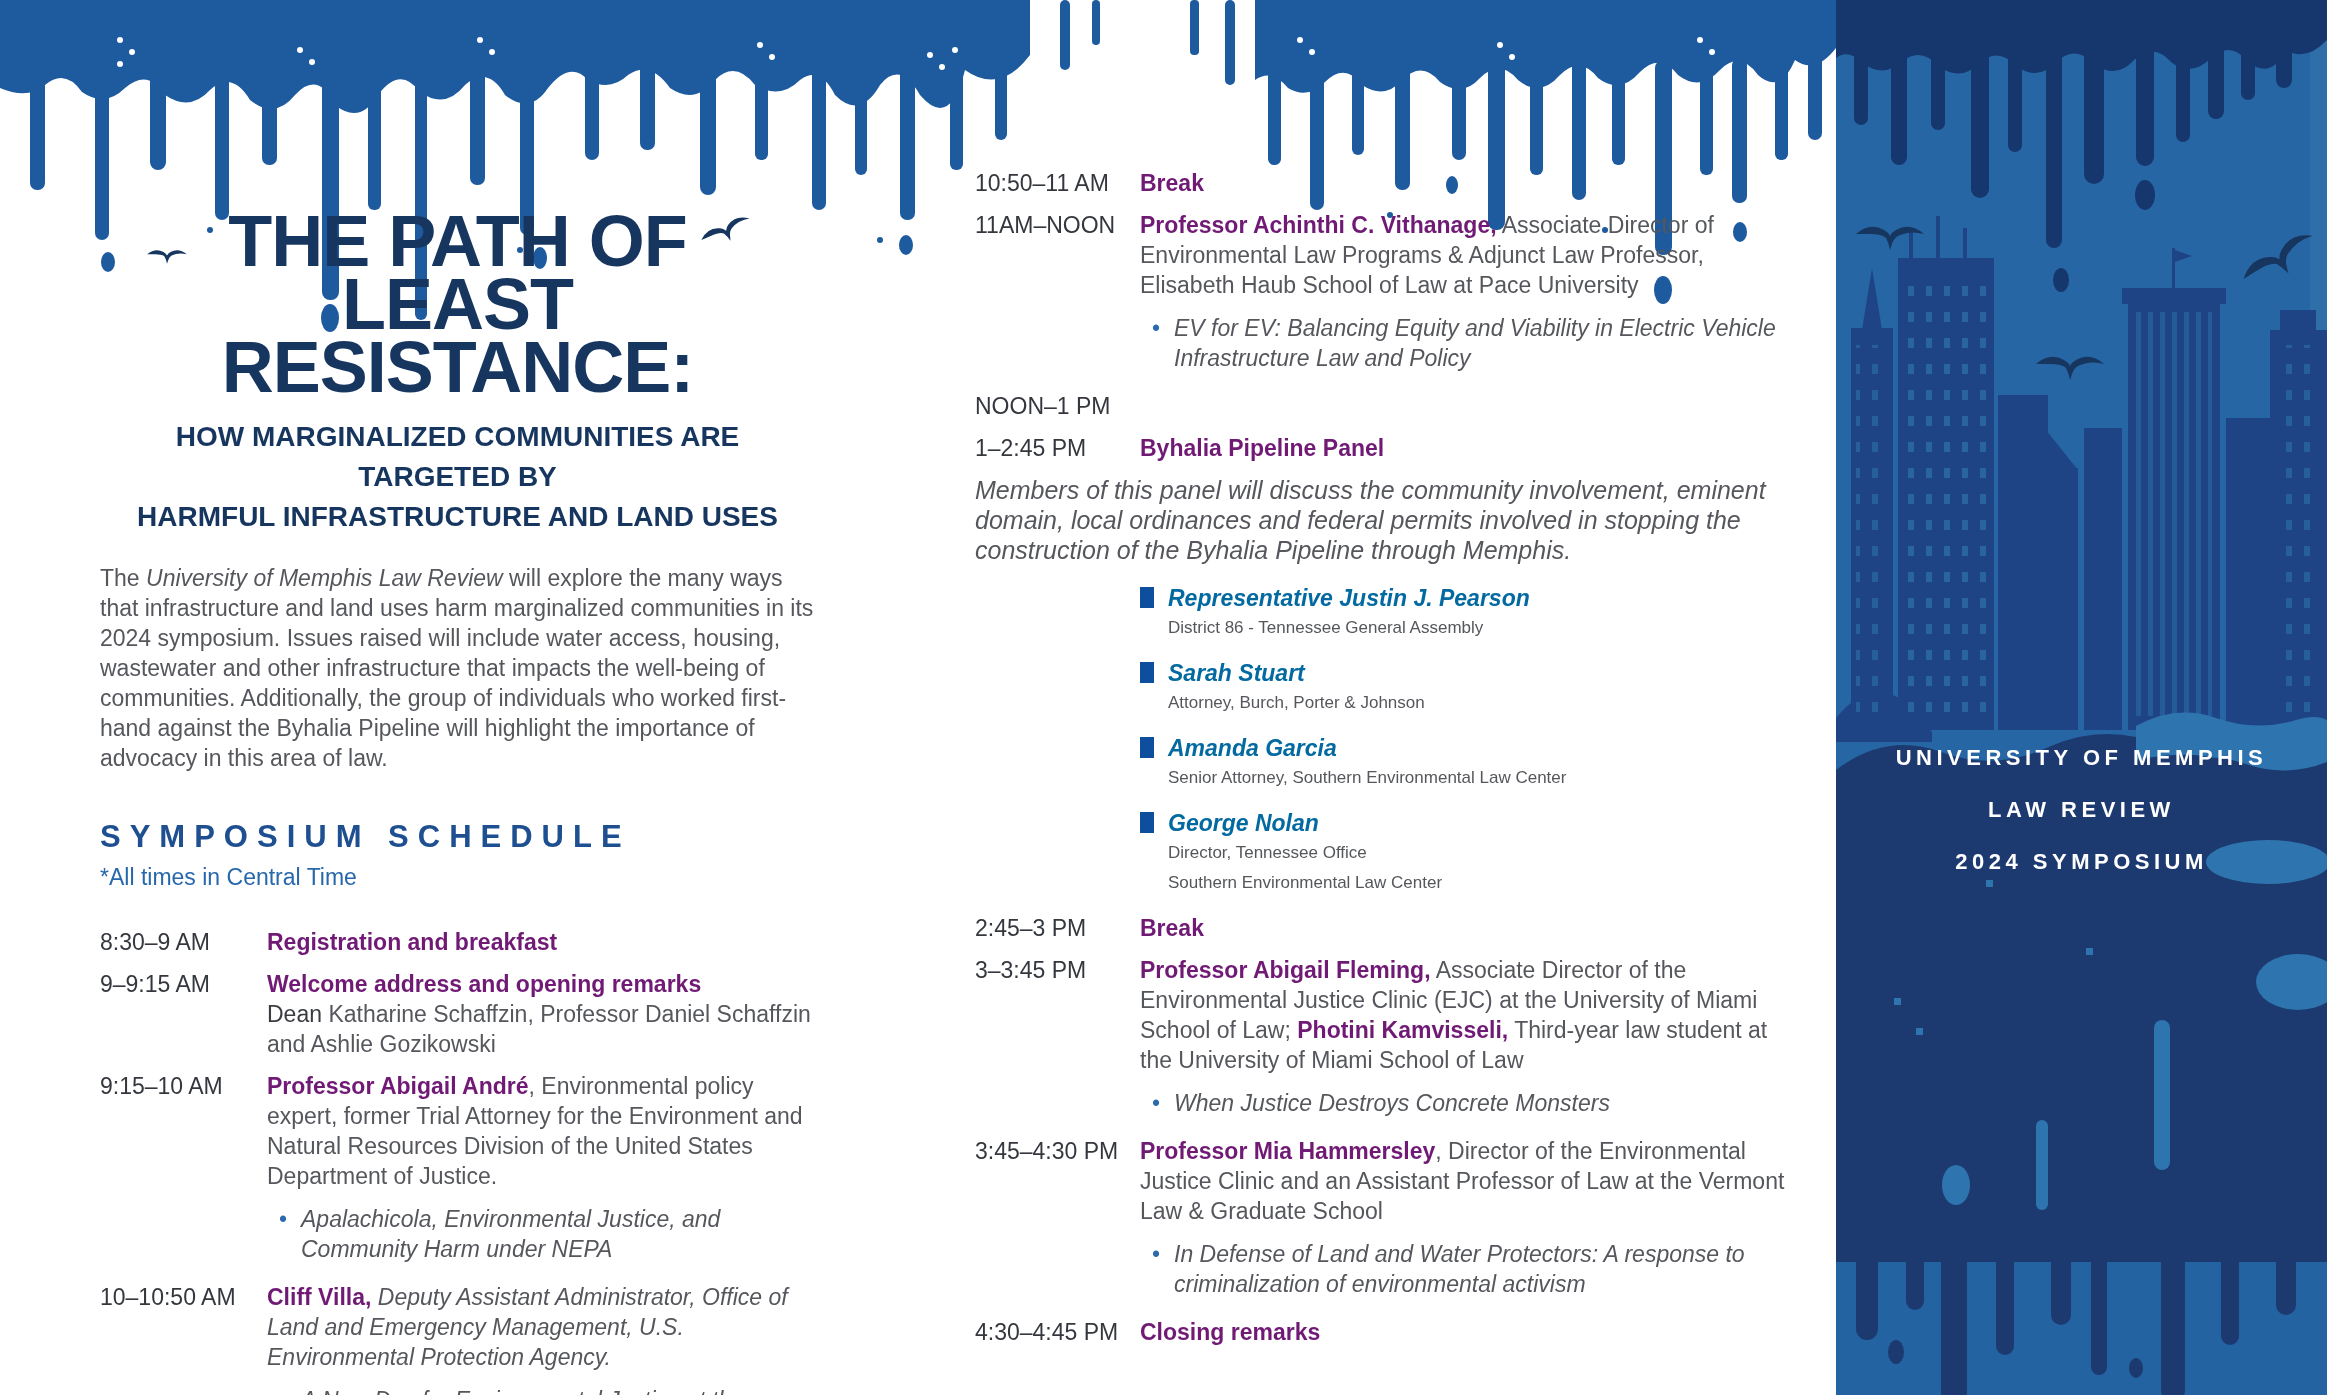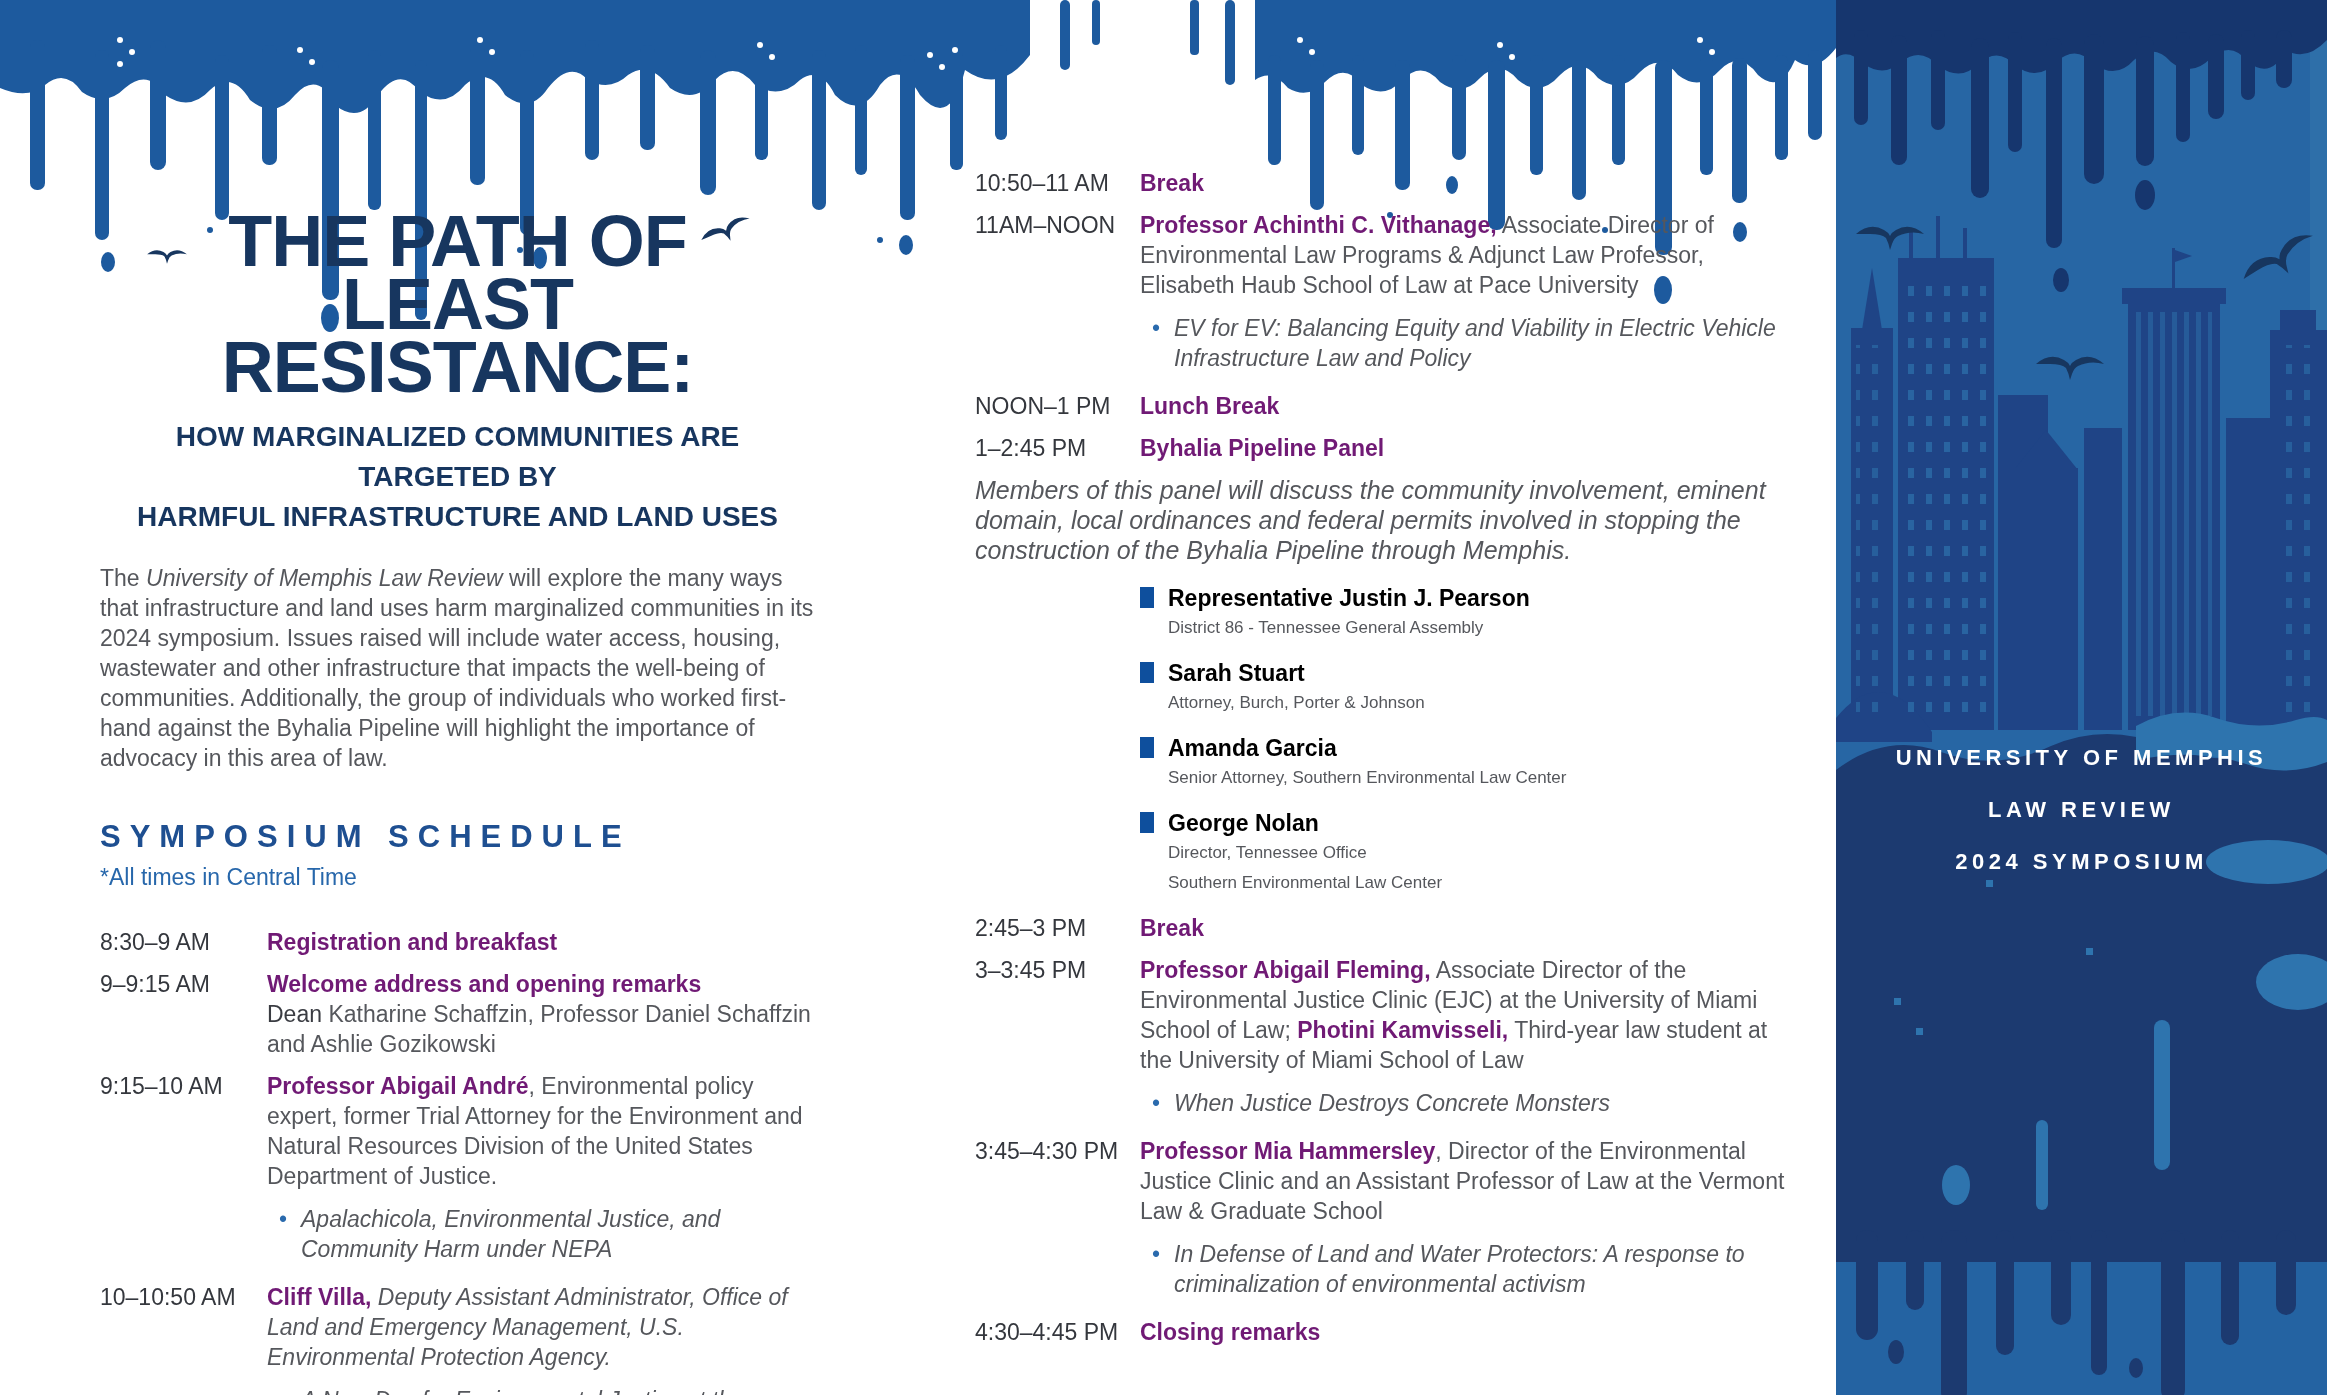"Lunch Break" div.desc { html: <div><span>Lunch Break</span></div> -> none }
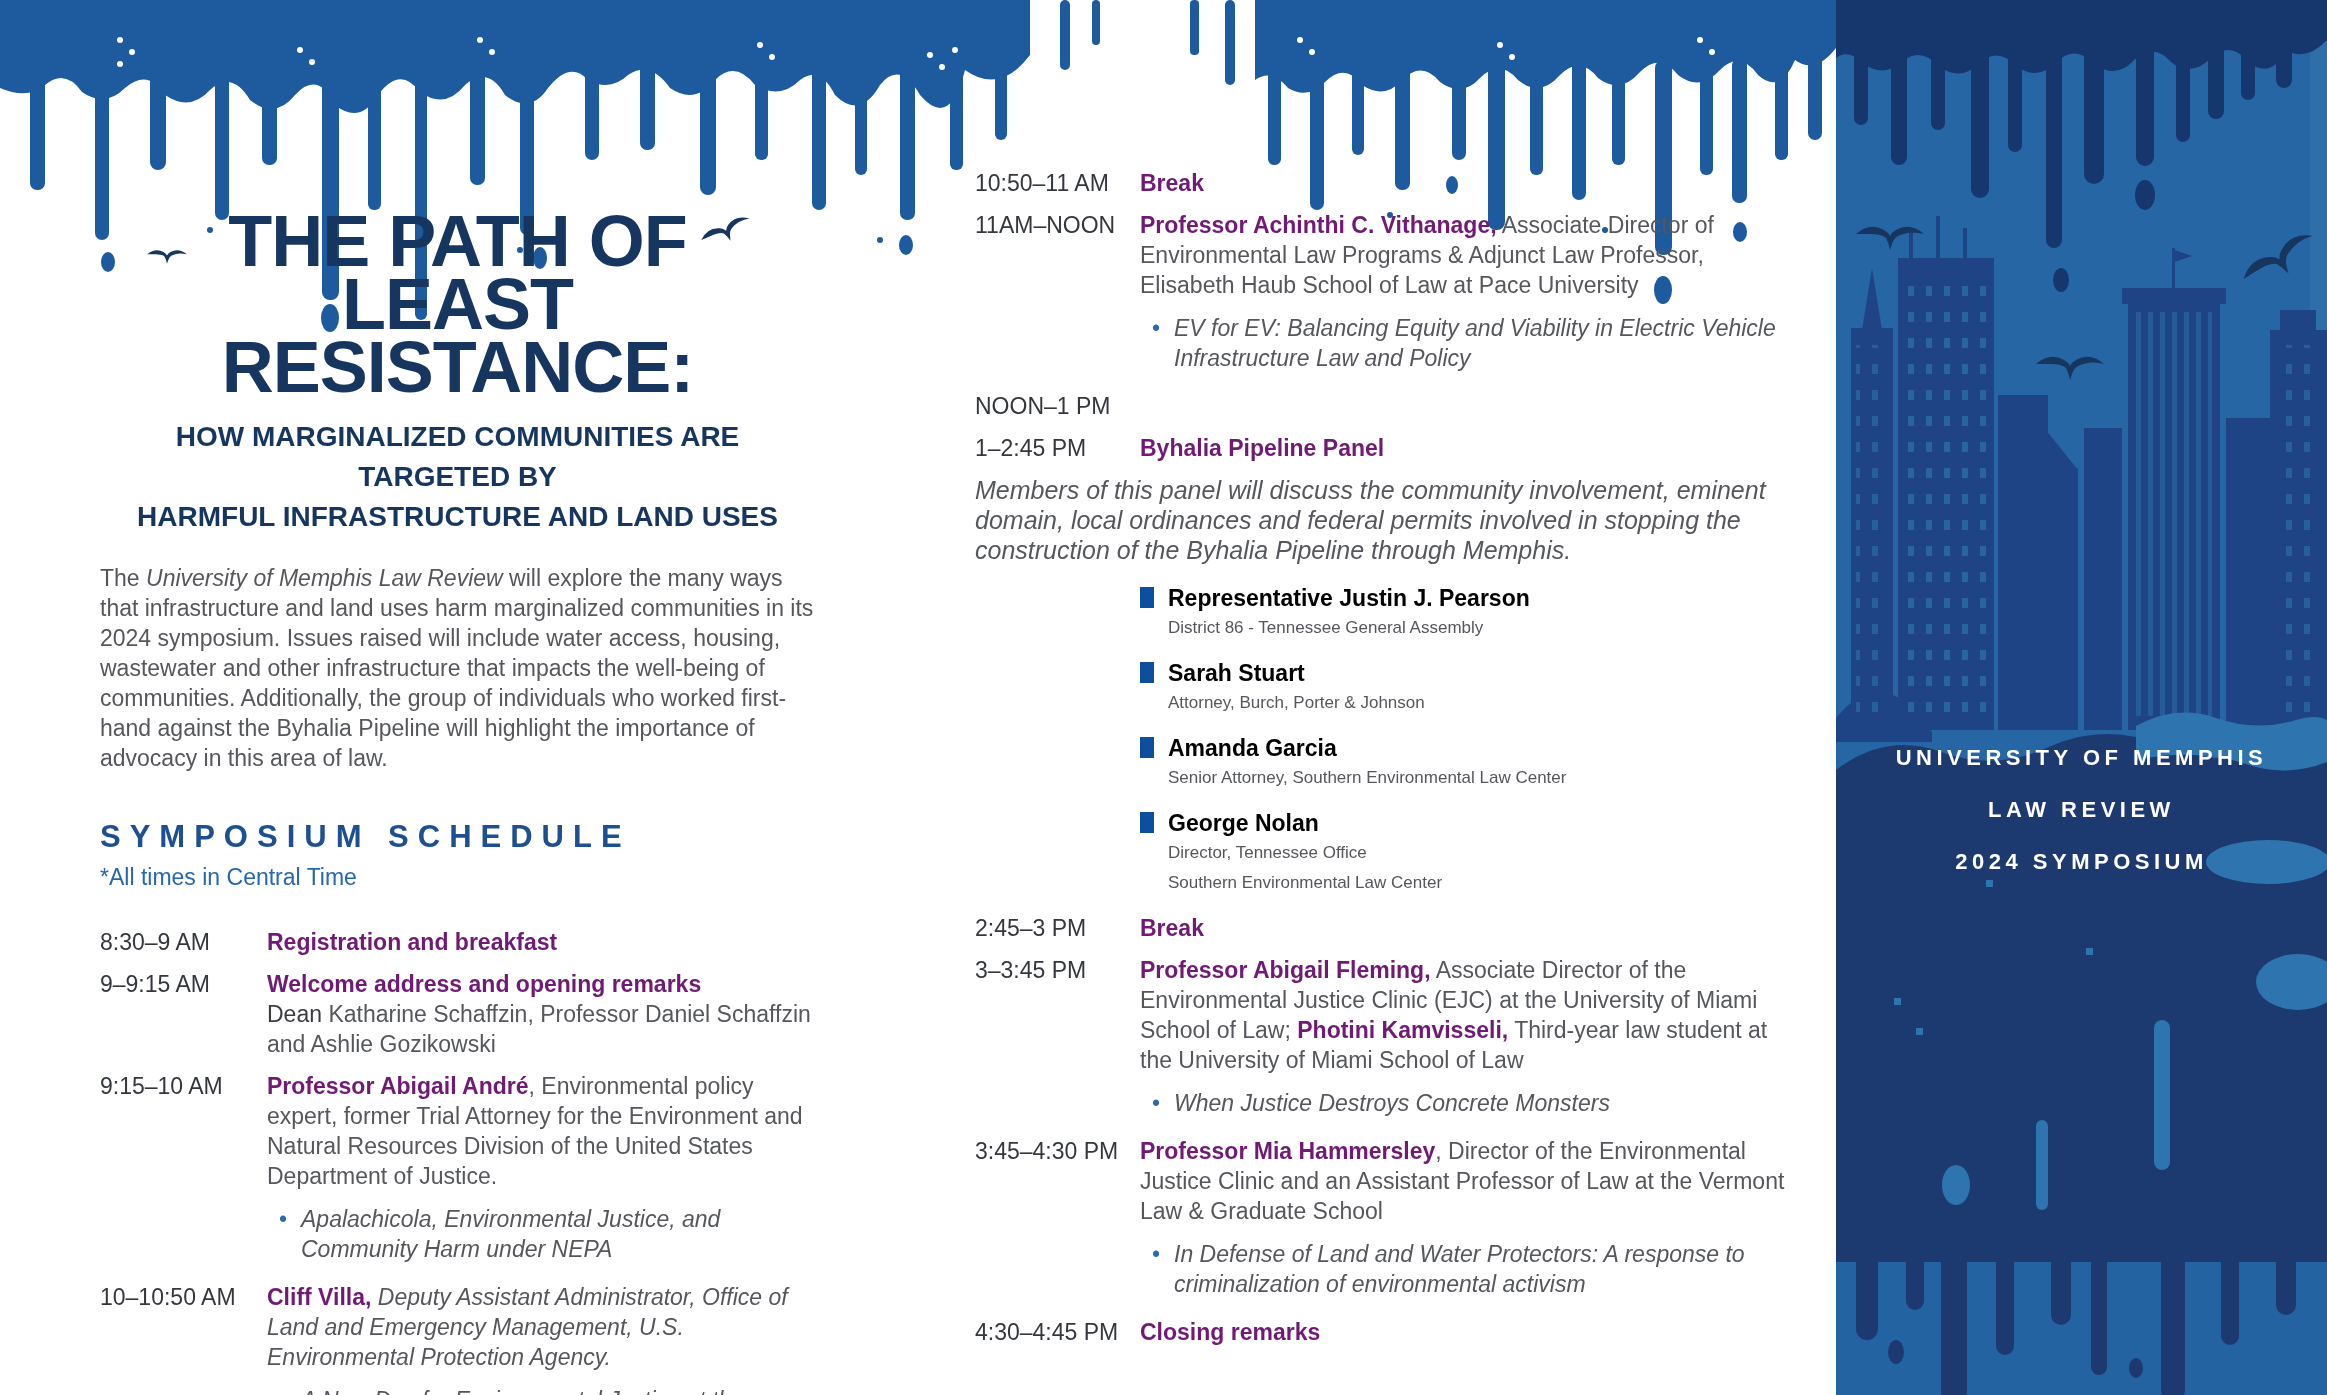"Representative Justin J. Pearson" .pname { color: #000000 -> #0369a1; font-style: none -> italic }
